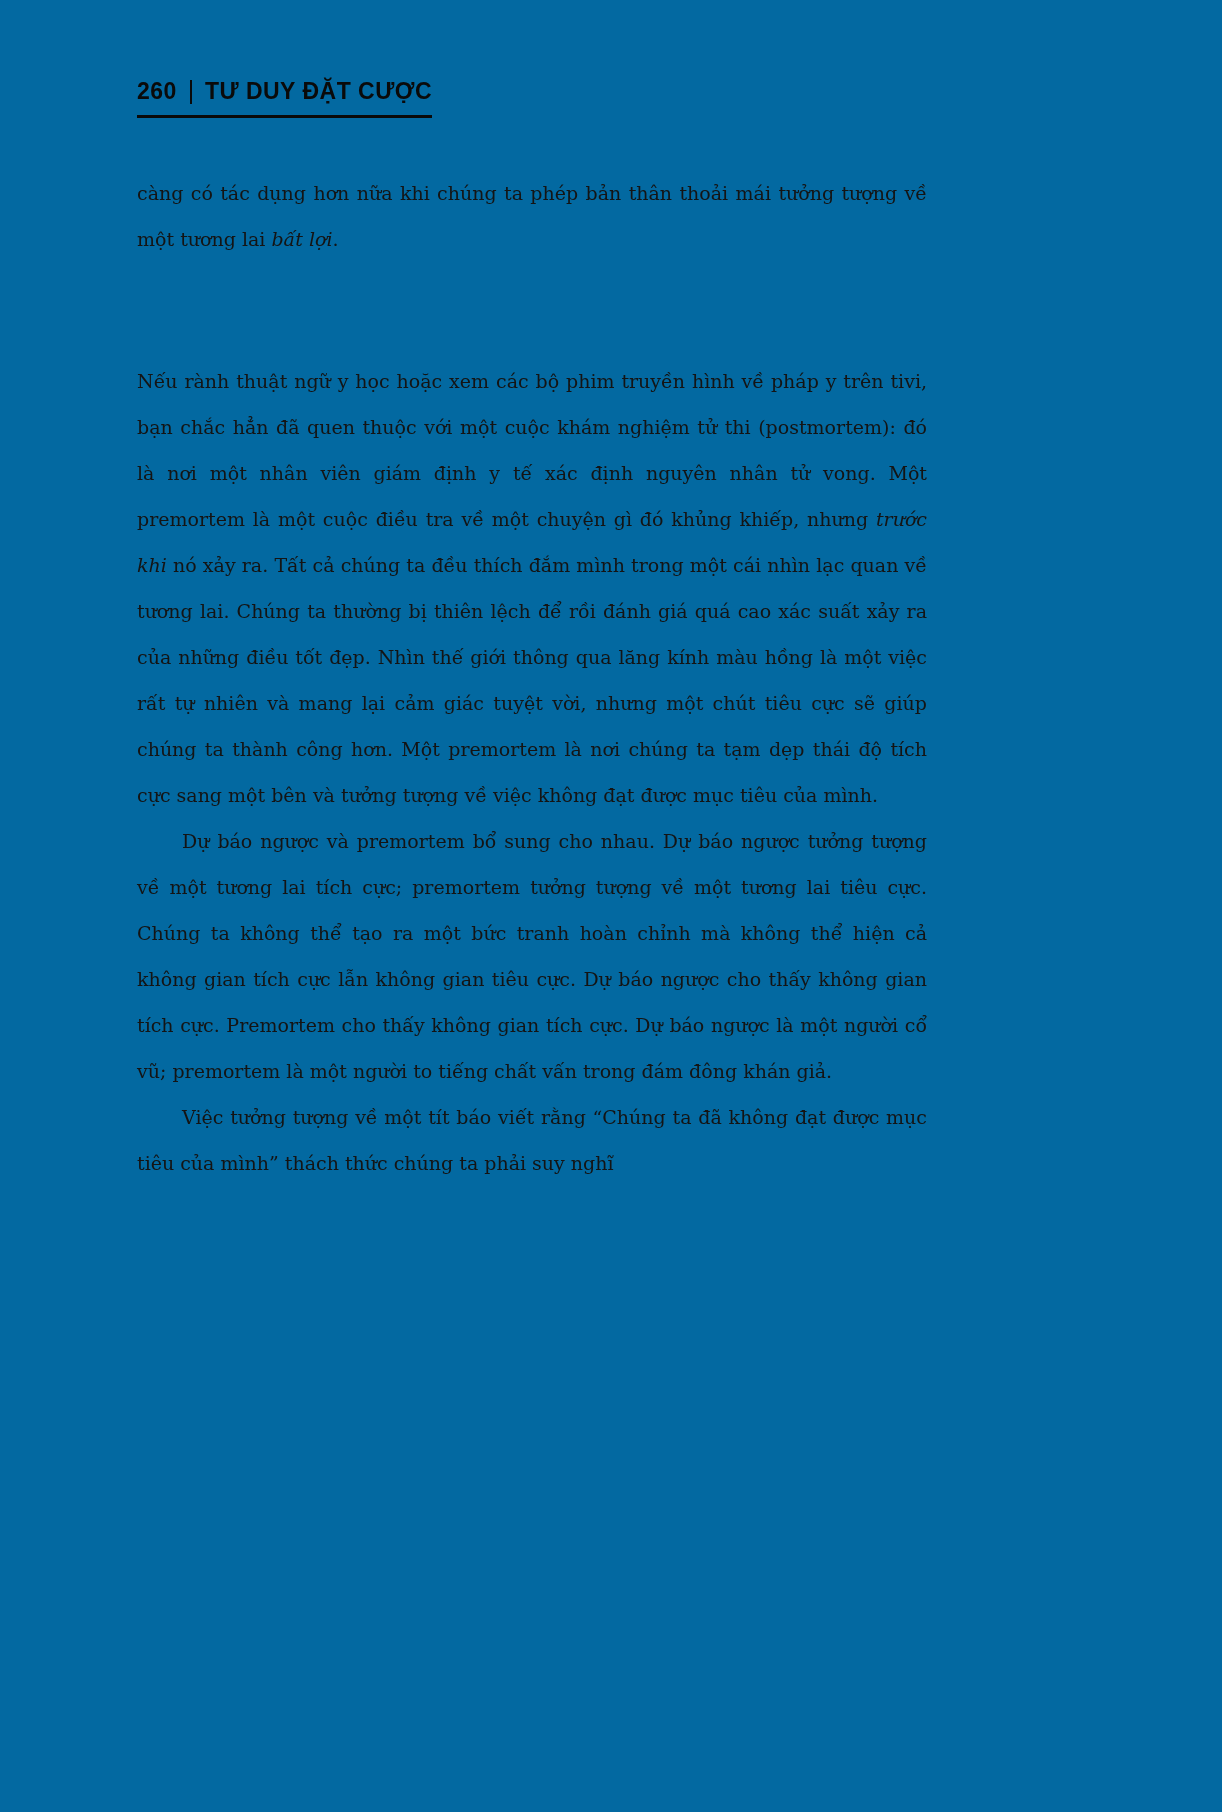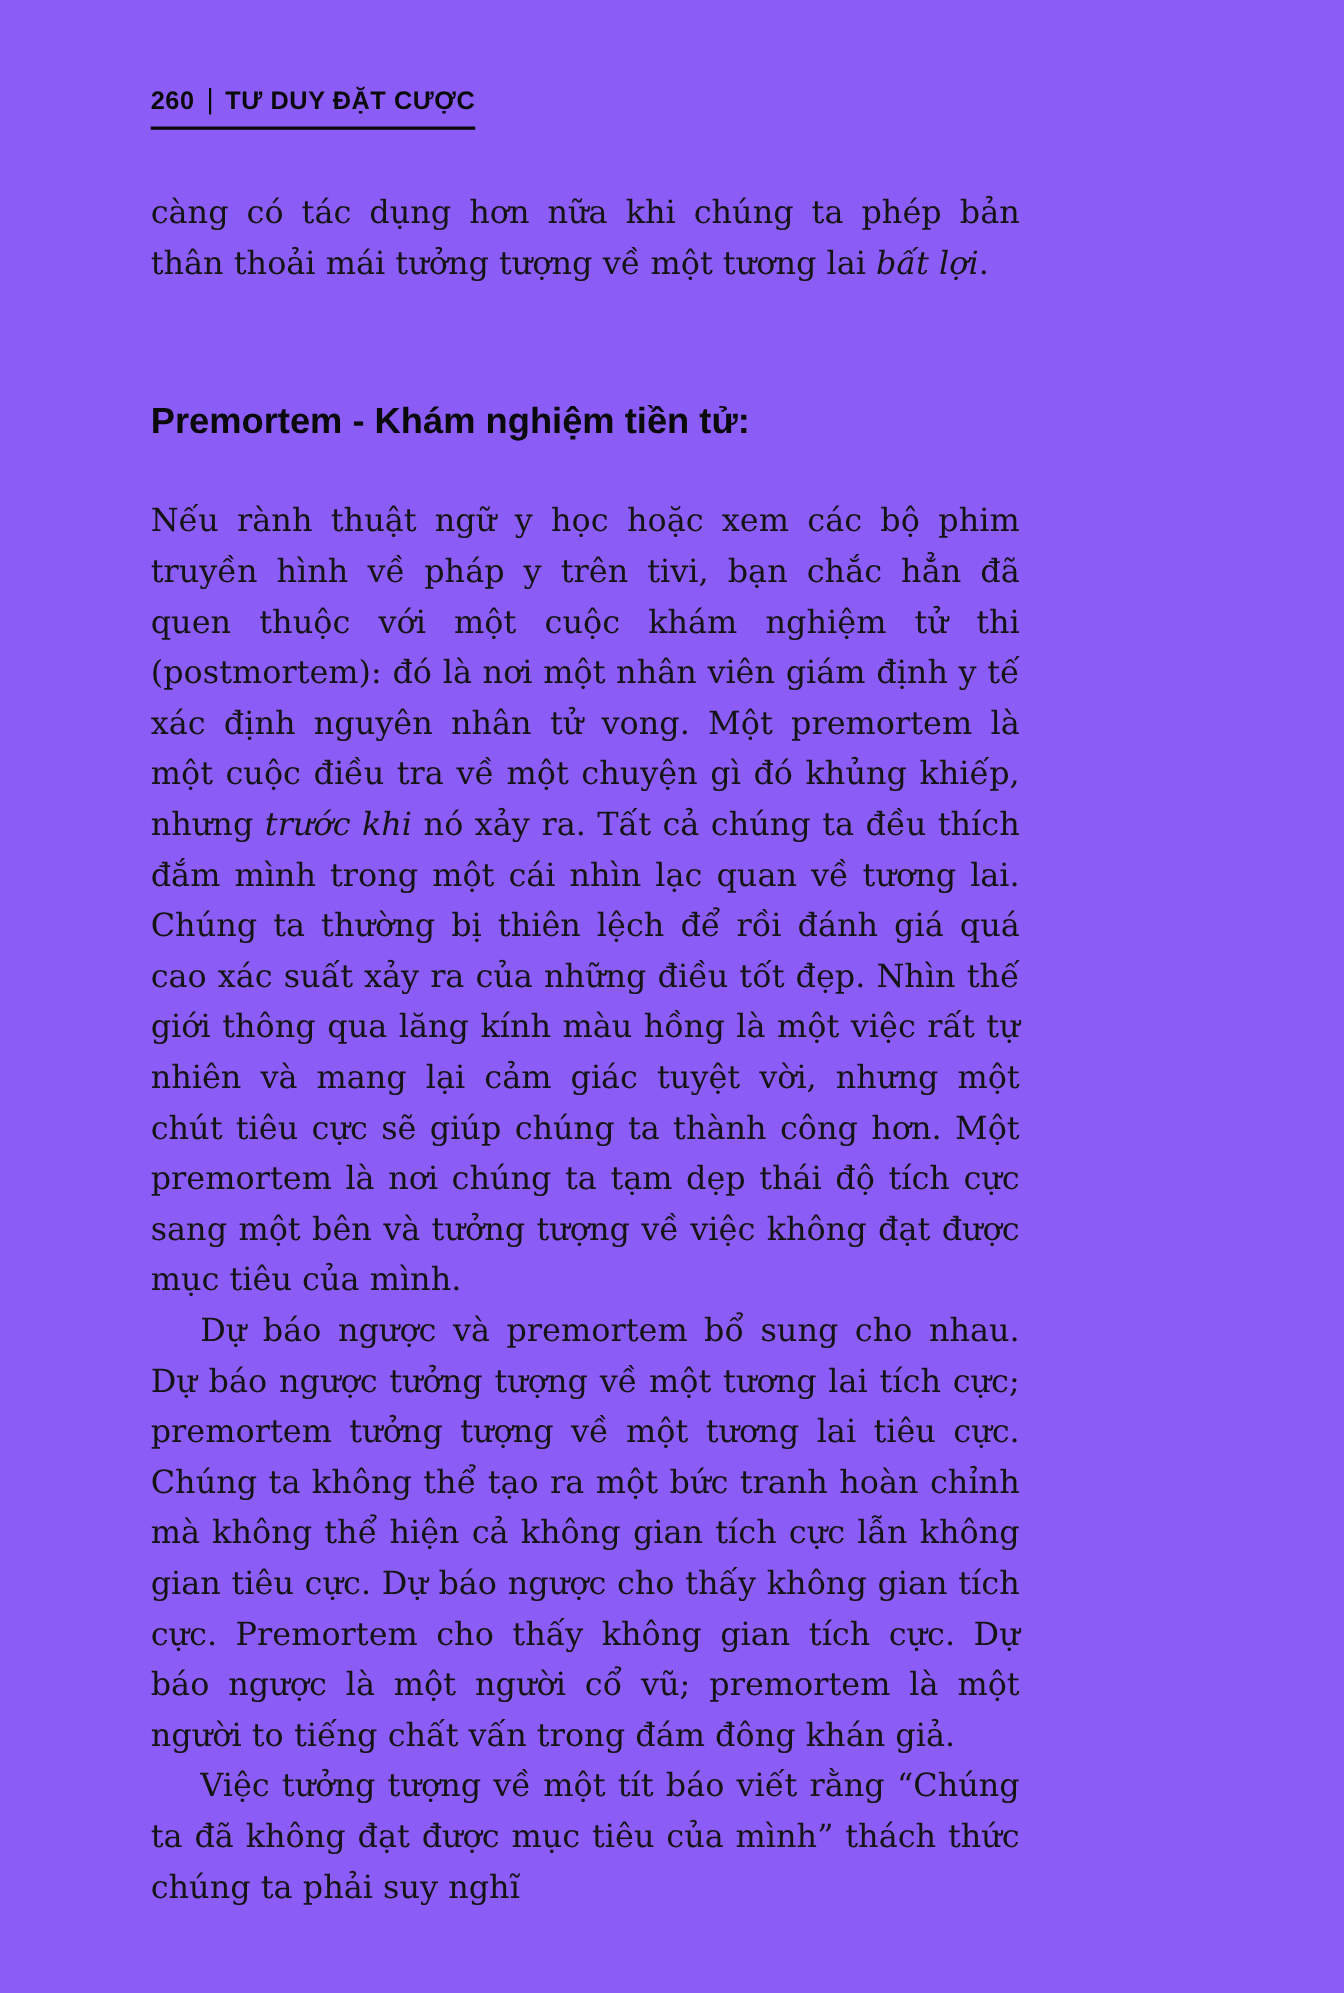"260" .page { background: #8b5cf6 -> #0369a1 }
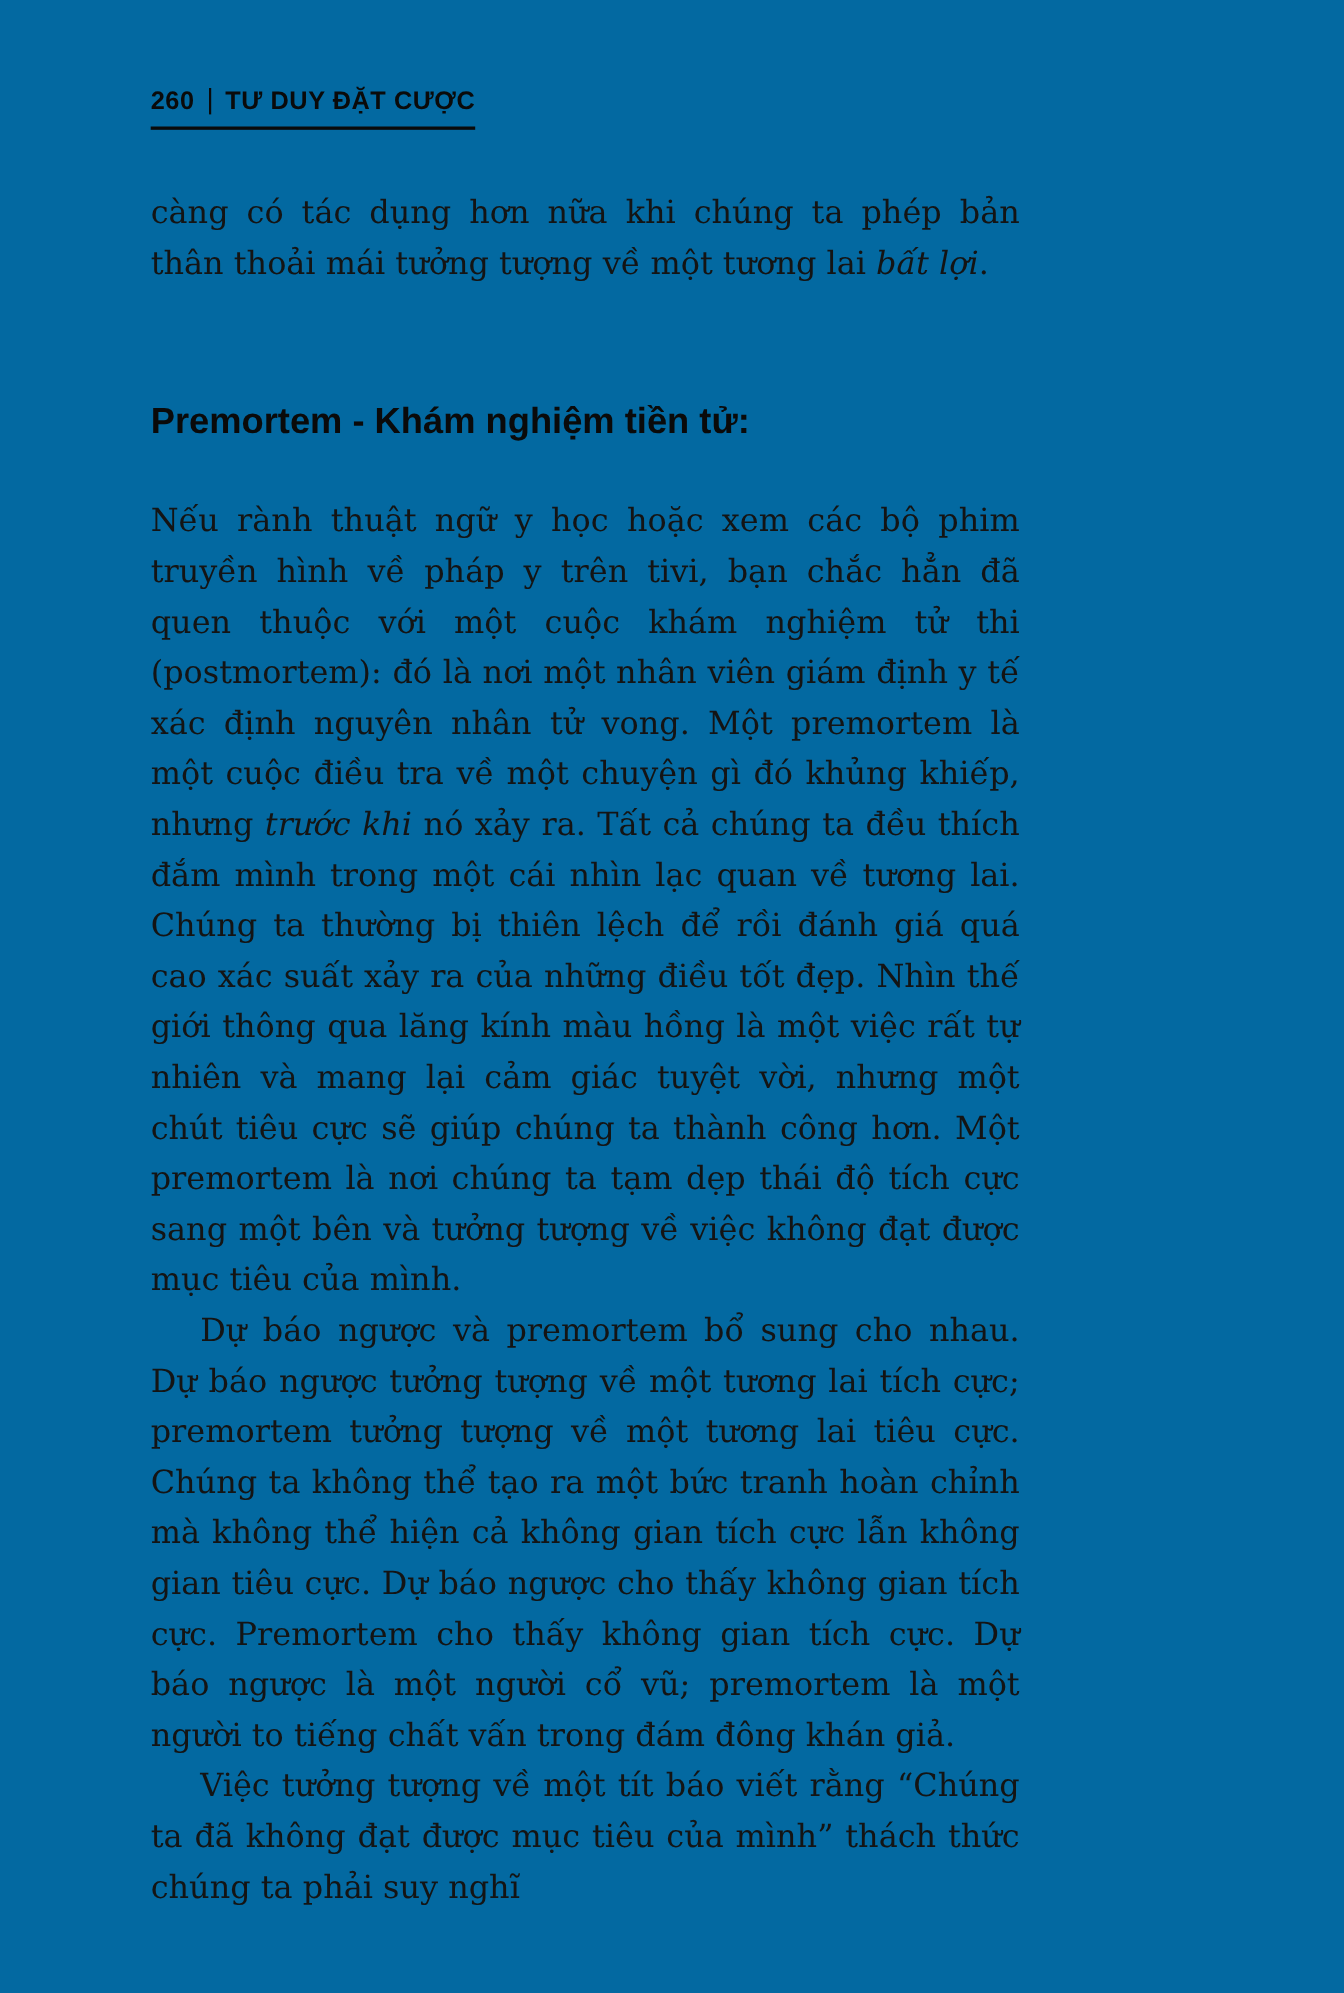"càng có tác dụng hơn" p.body { font-size: 29px -> 19px }
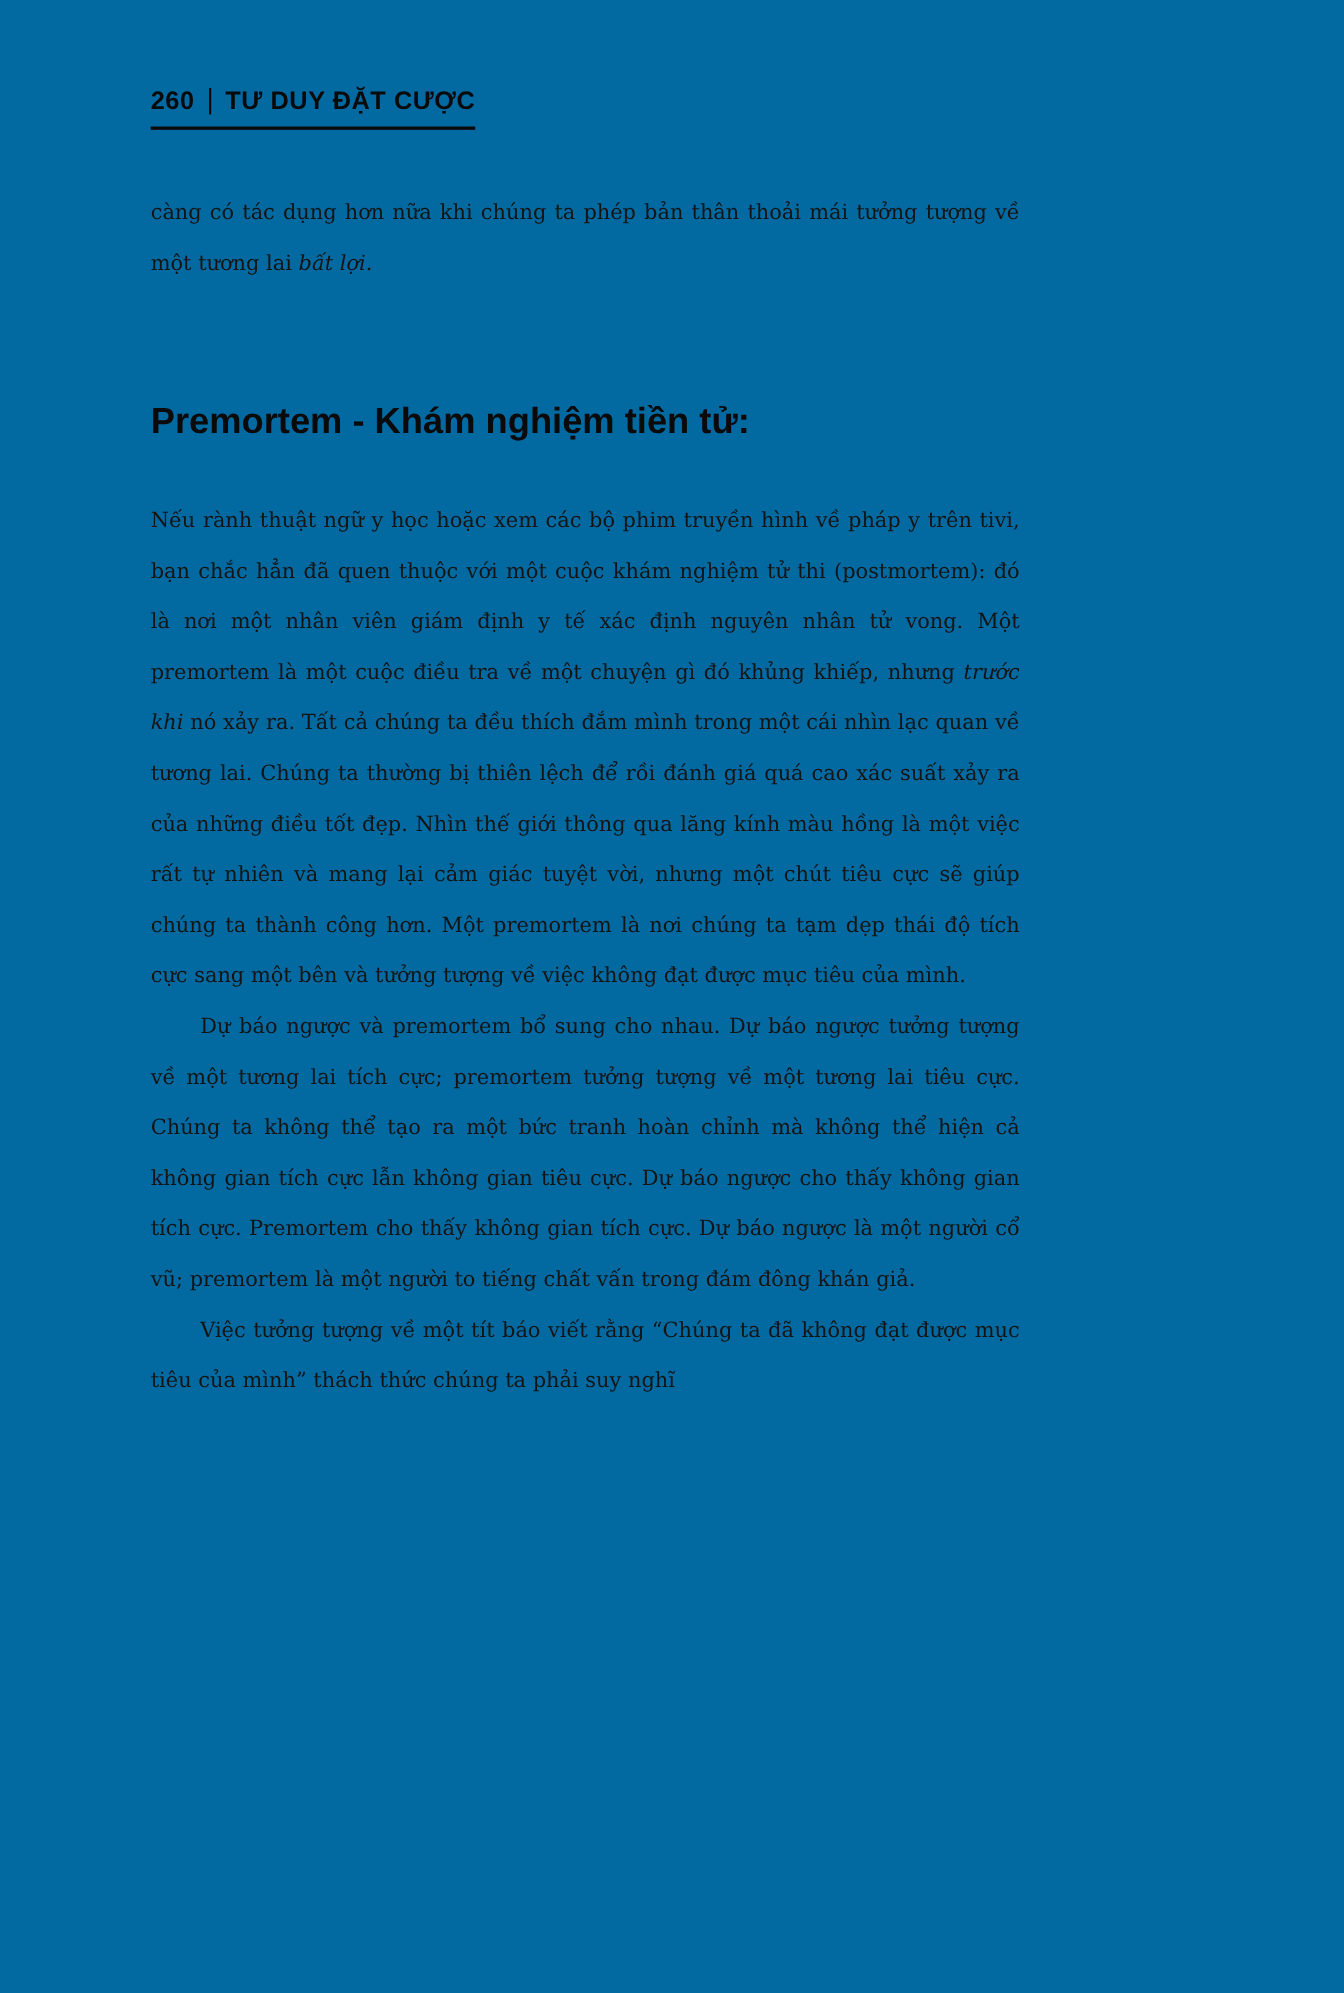"Premortem - Khám nghiệm tiền" span.hl { html: <span>Premortem - Khám nghiệm tiền tử:</span> -> none }
